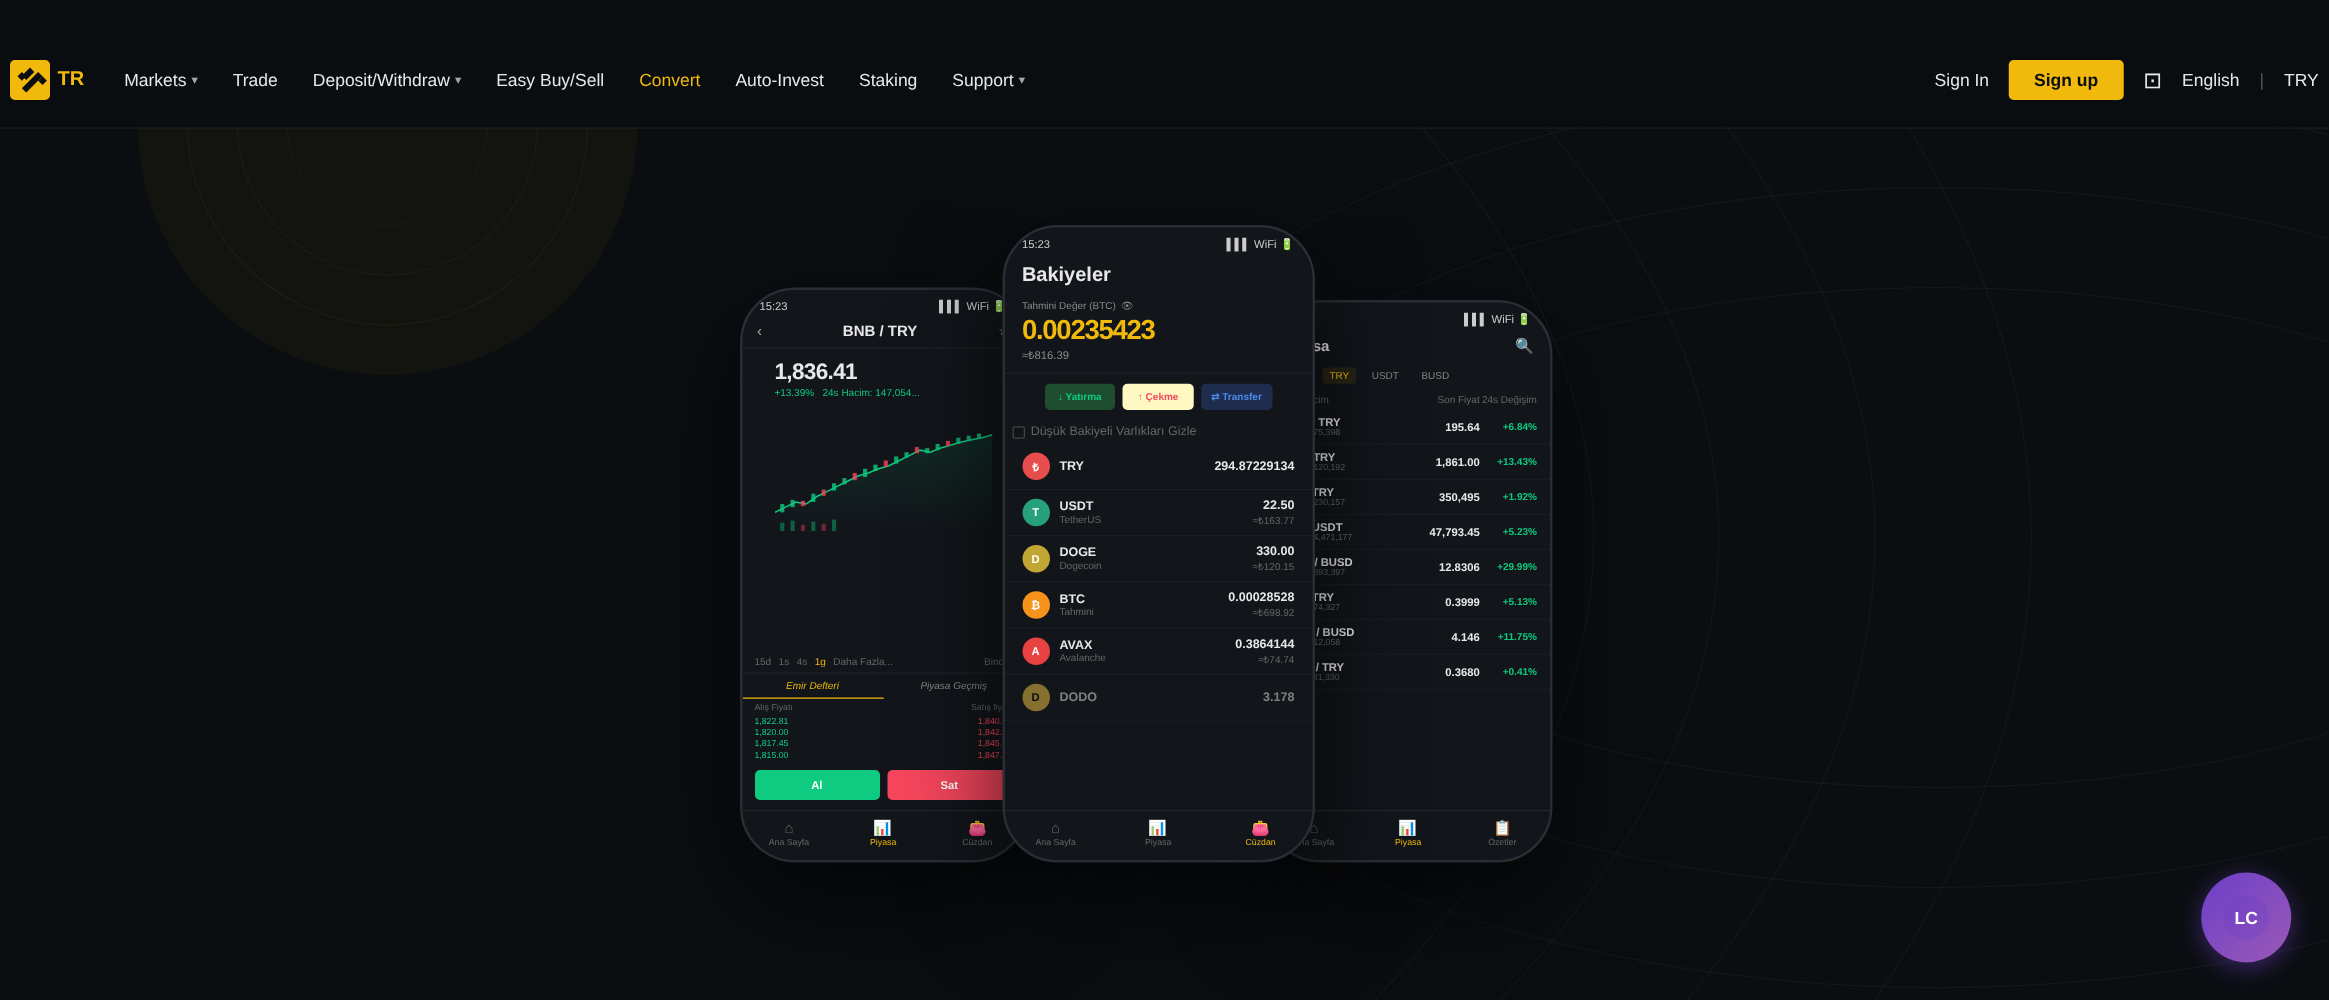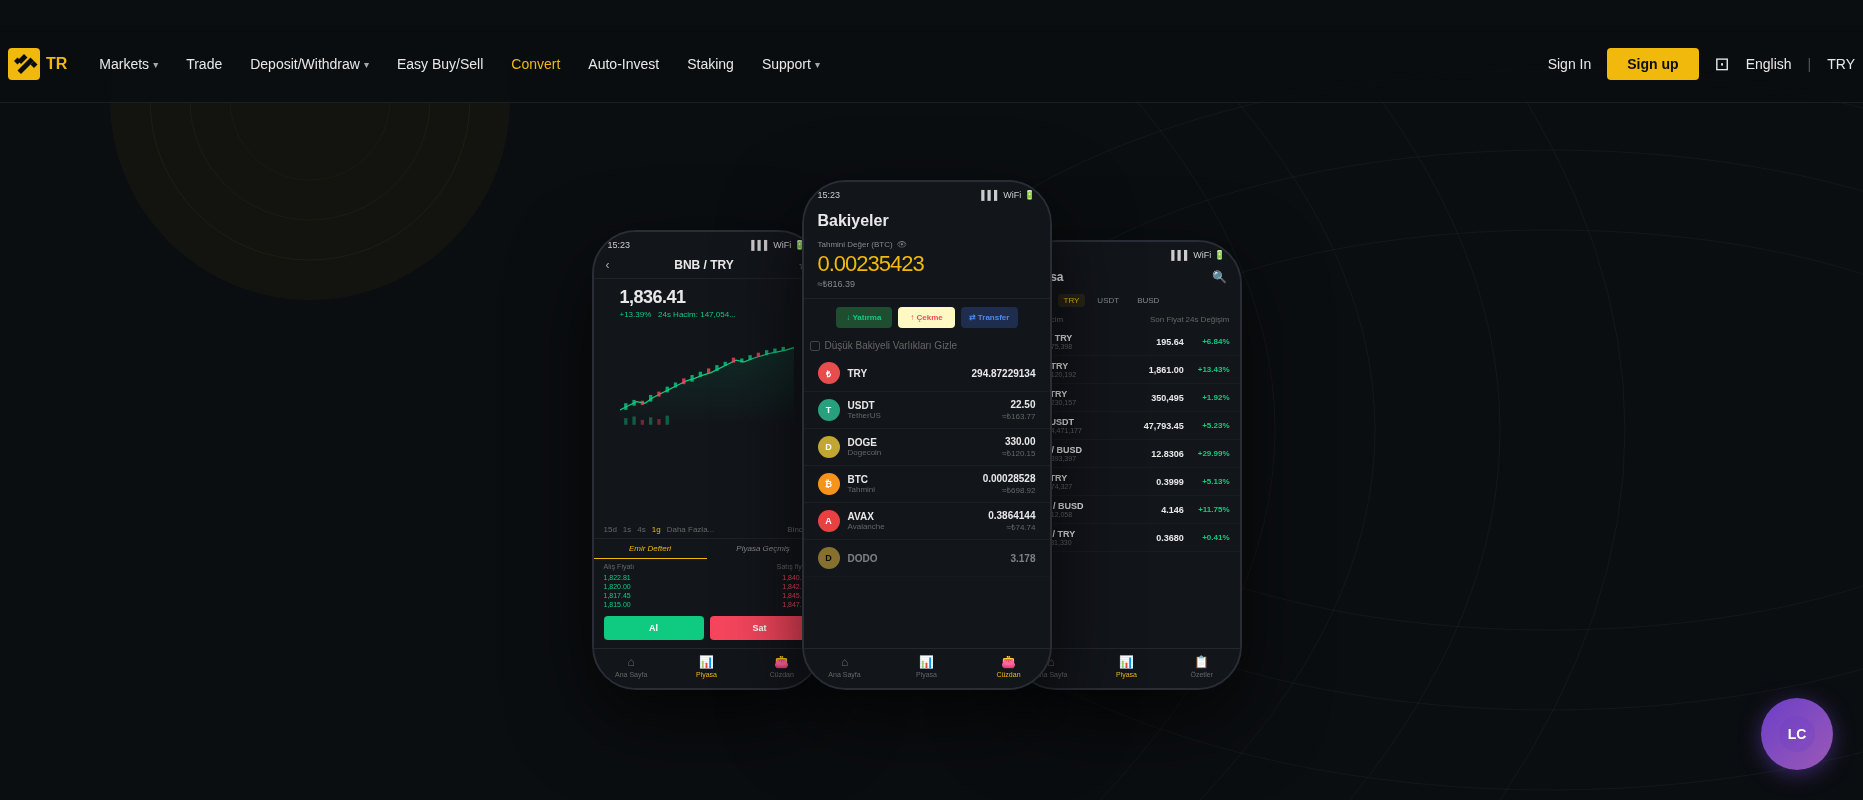"0.00235423" .btc-amount { font-weight: 400 -> 700 }
